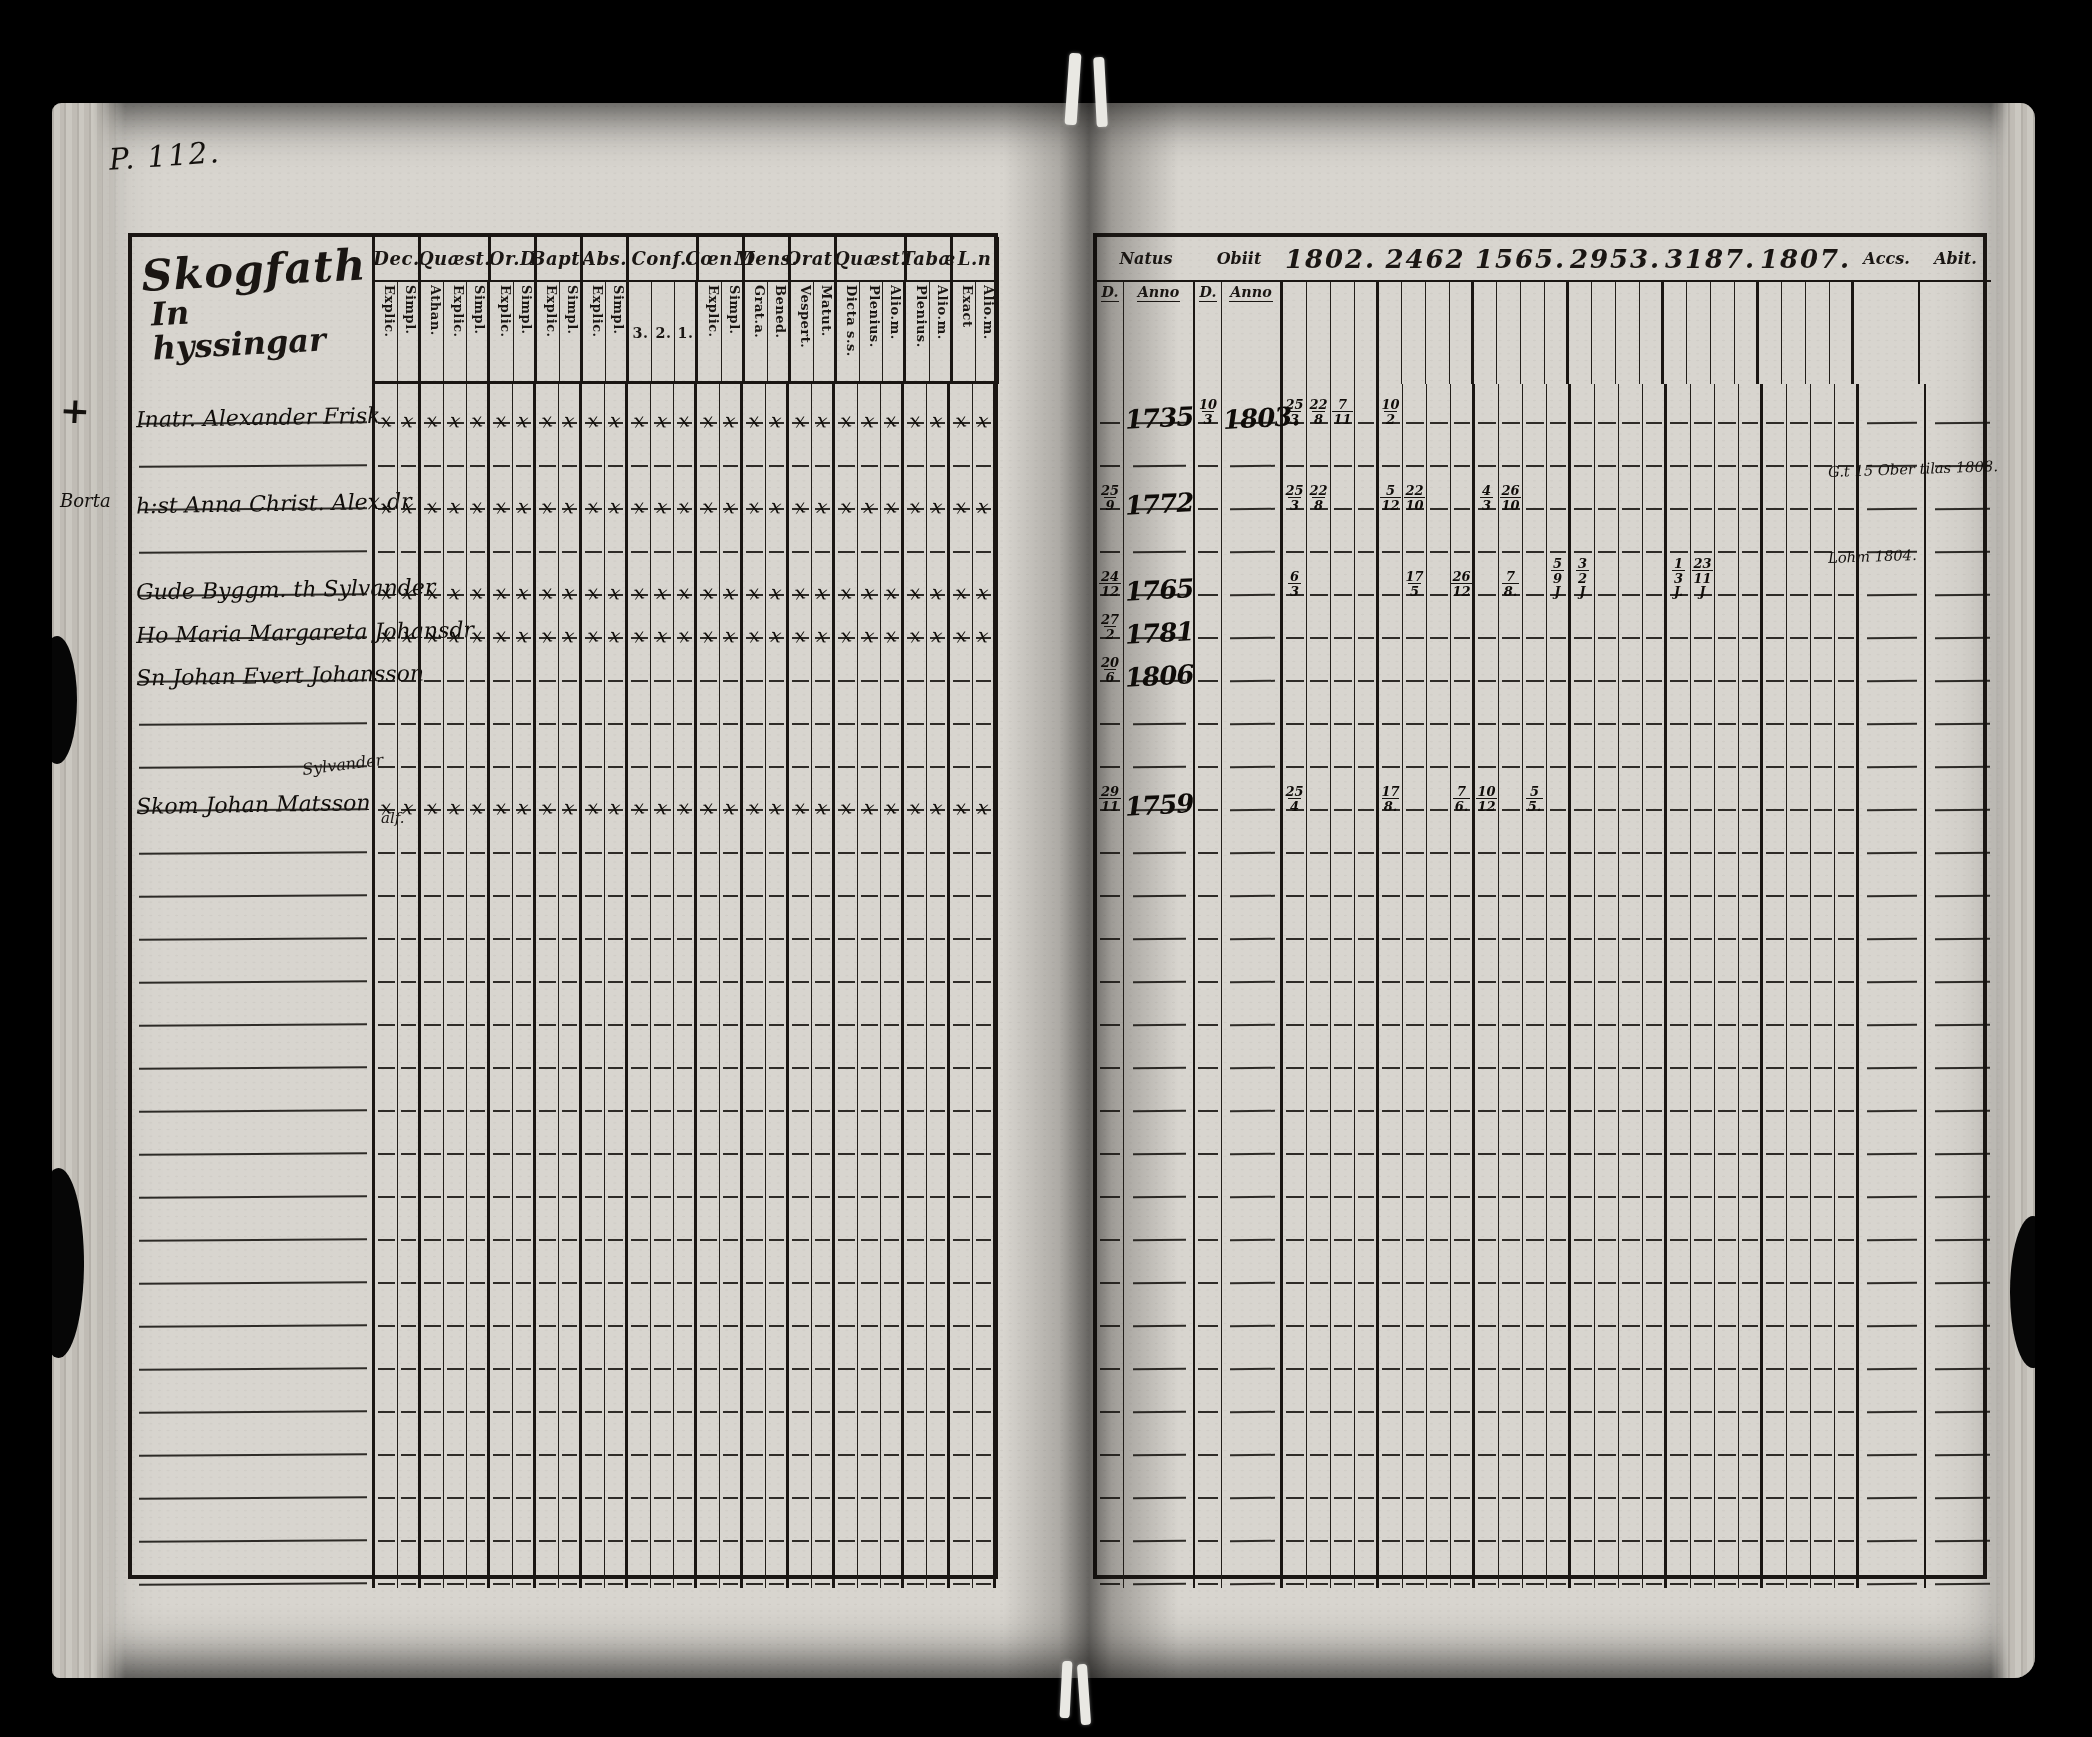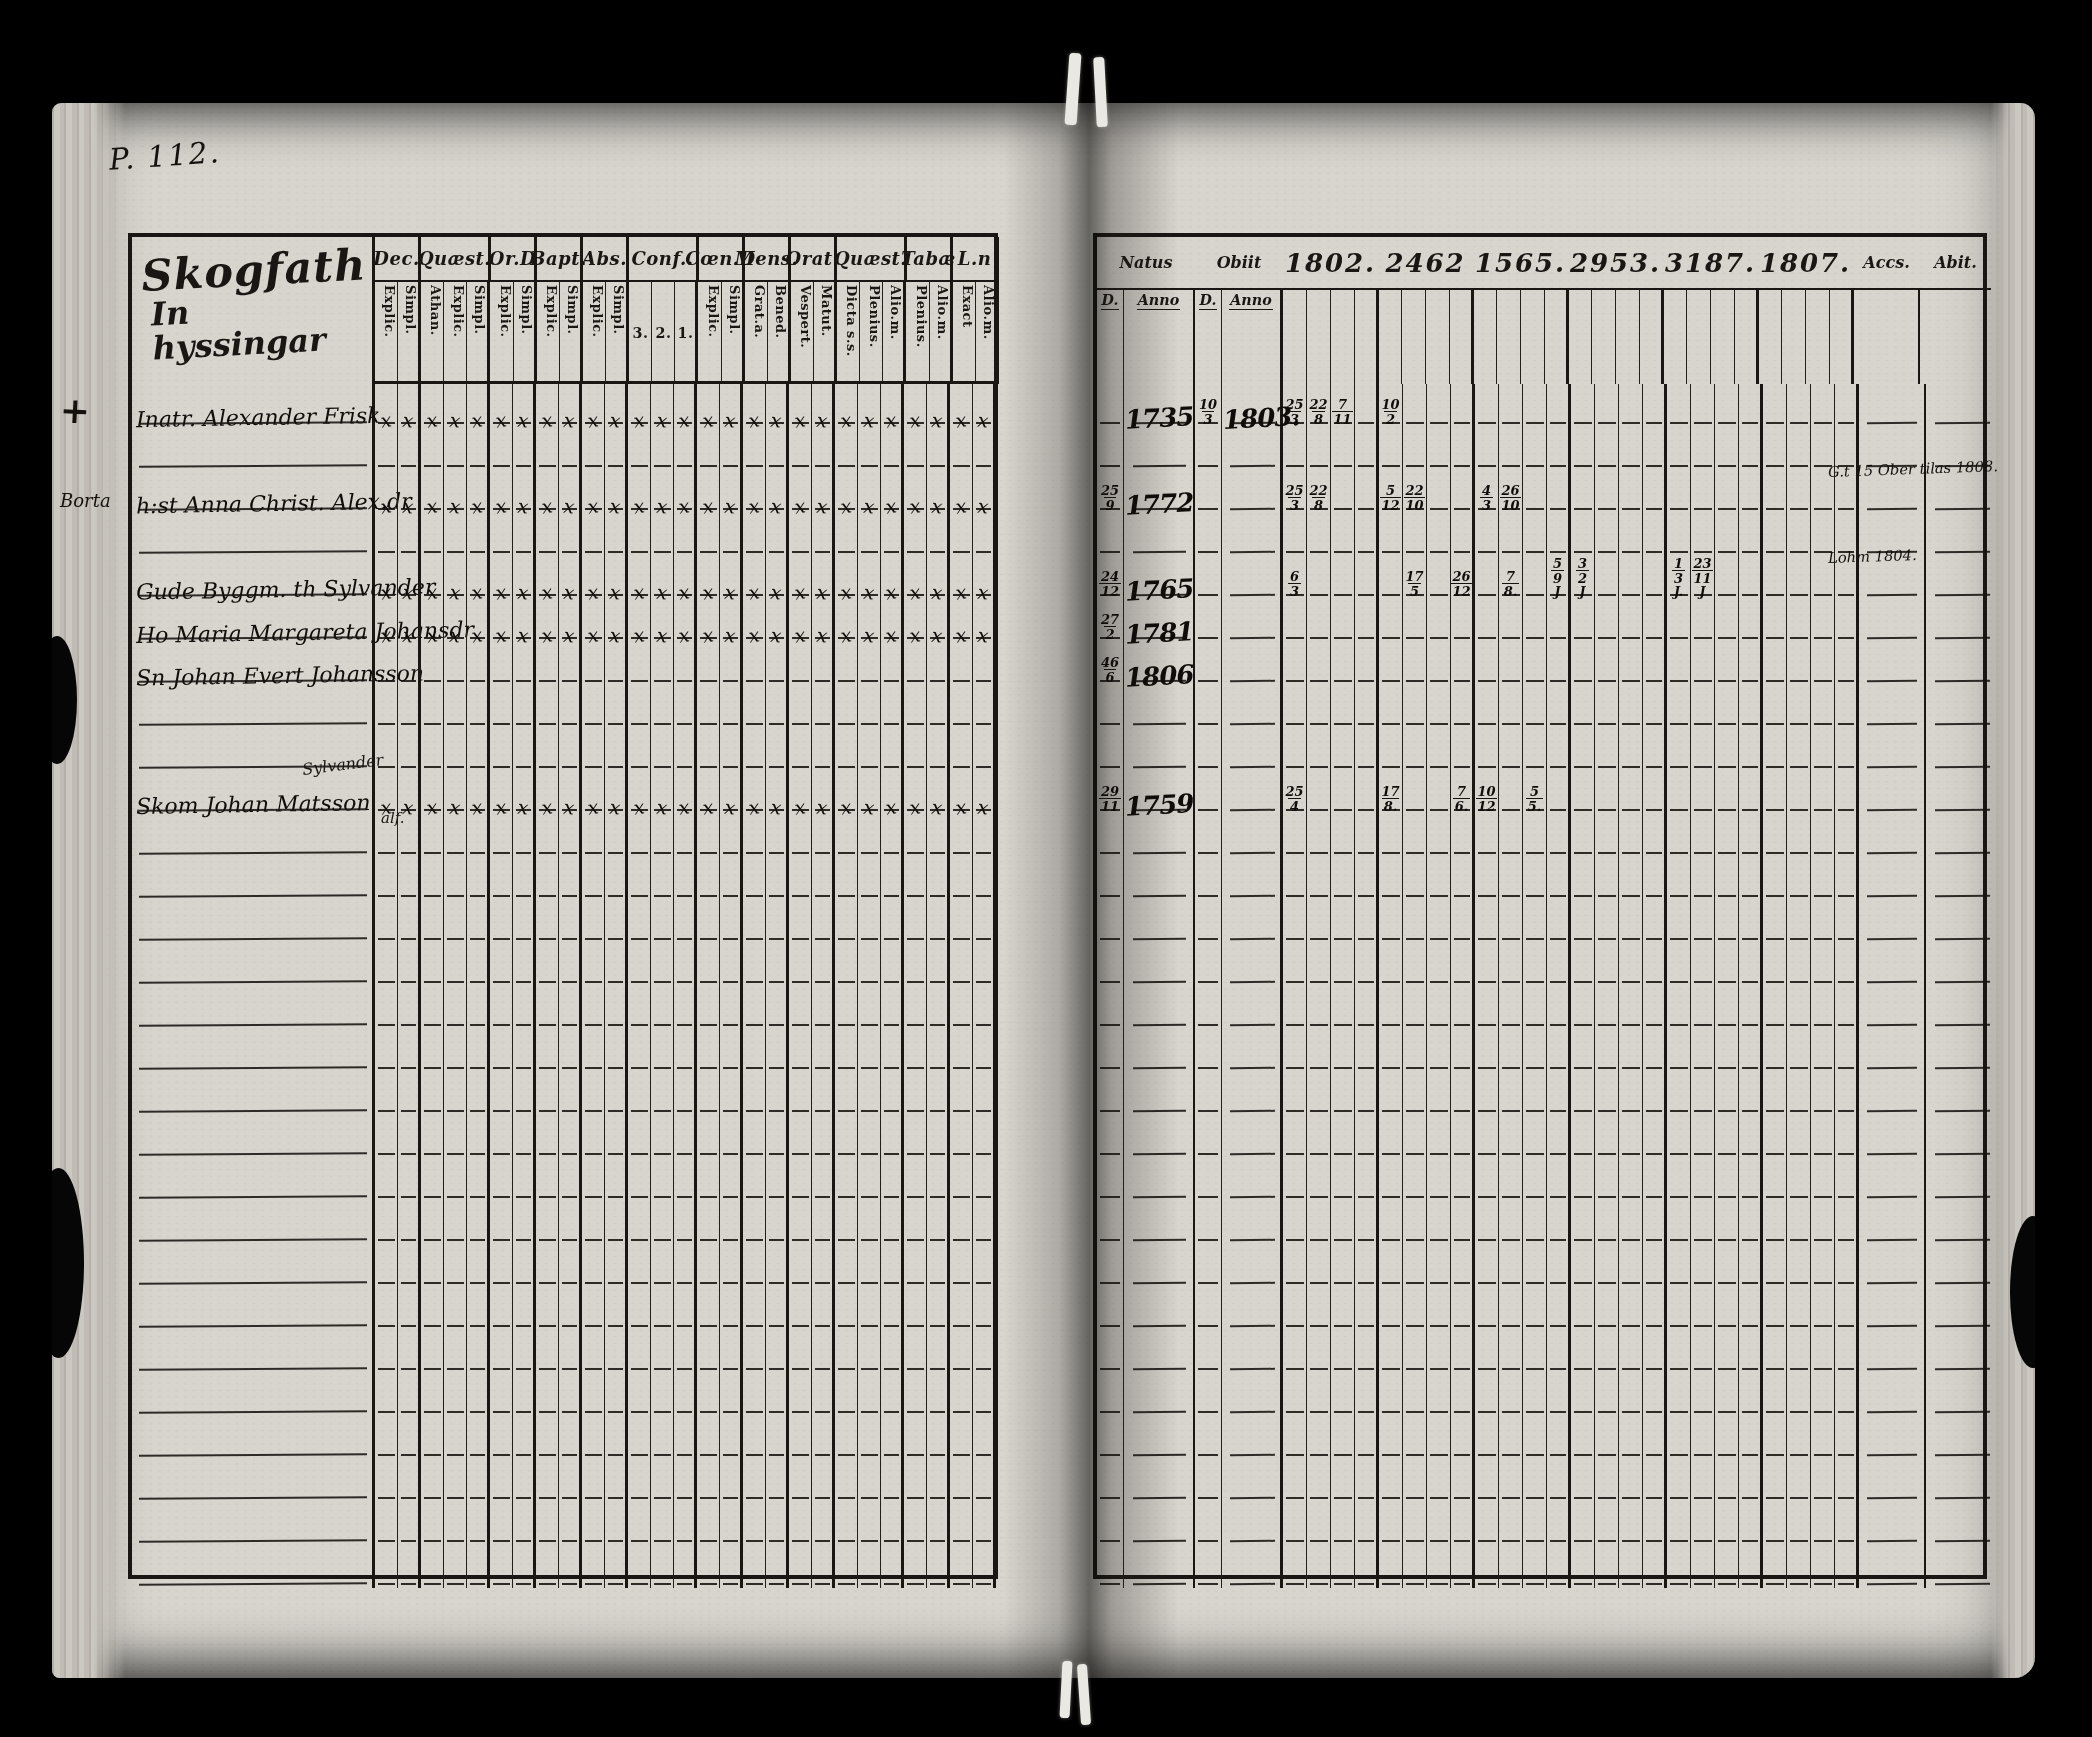"Obiit" .rlabel { height: 53px -> 45px }
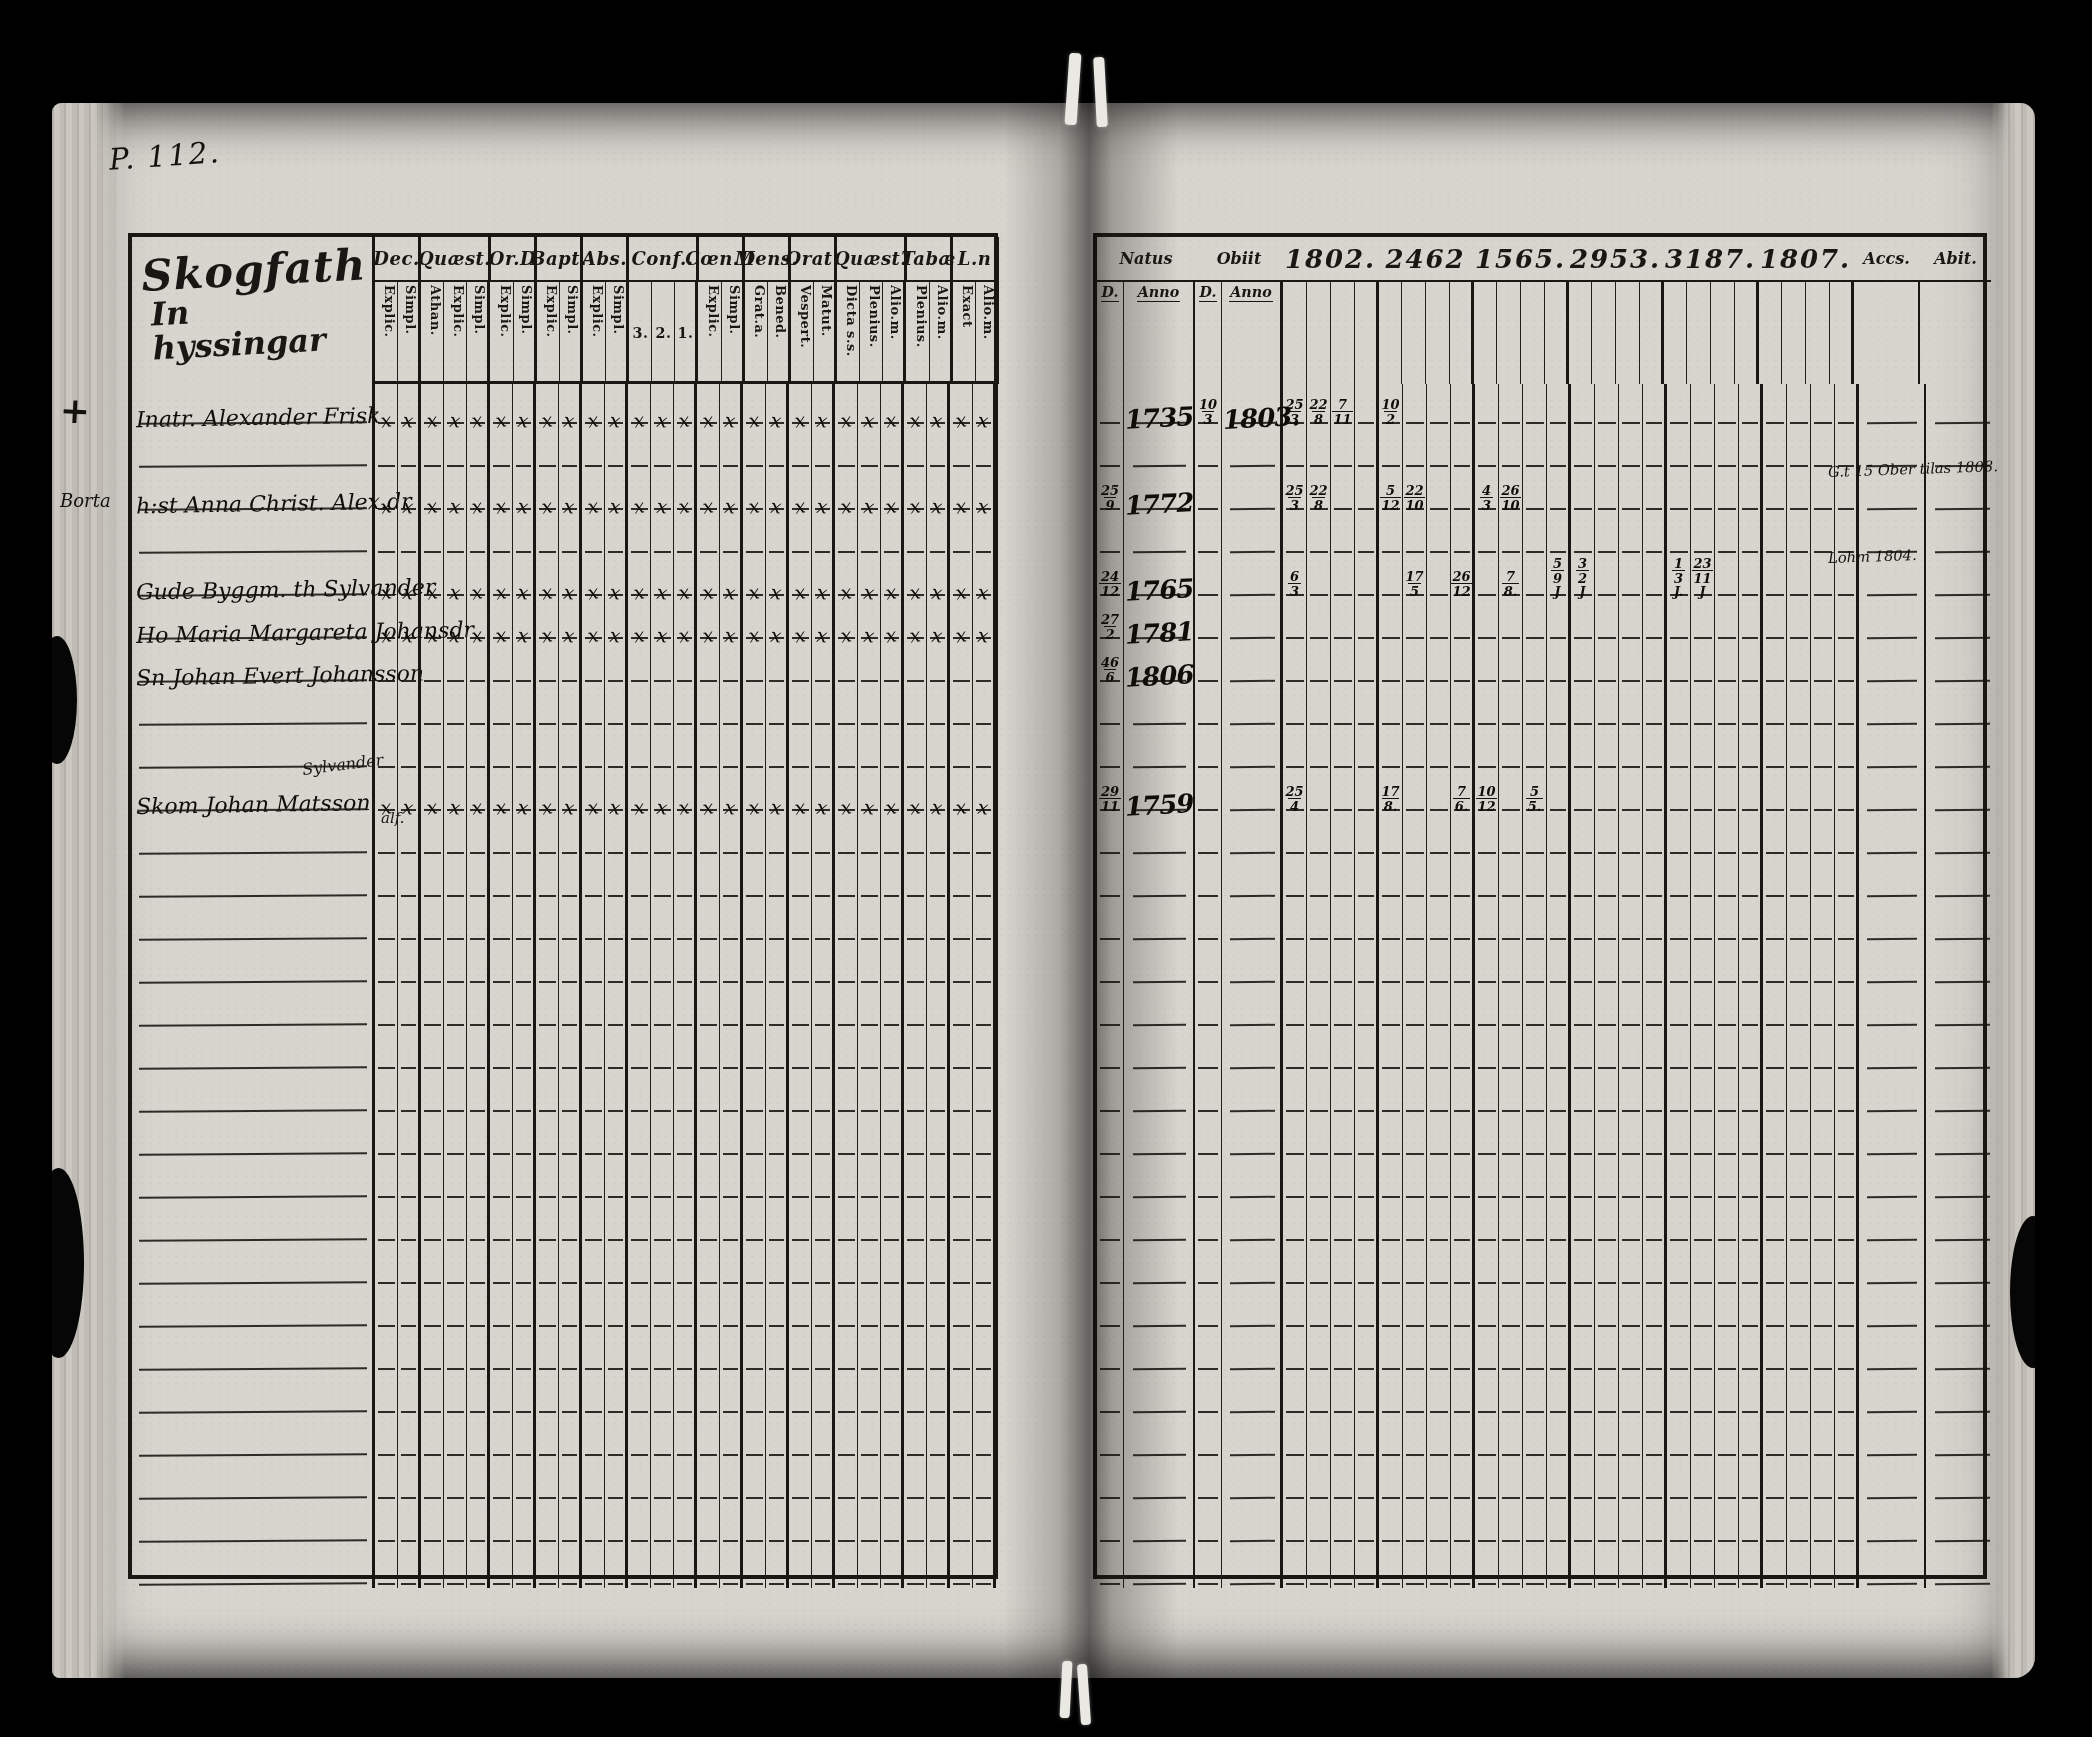"46" div.fn { text: 46 -> 20 }
